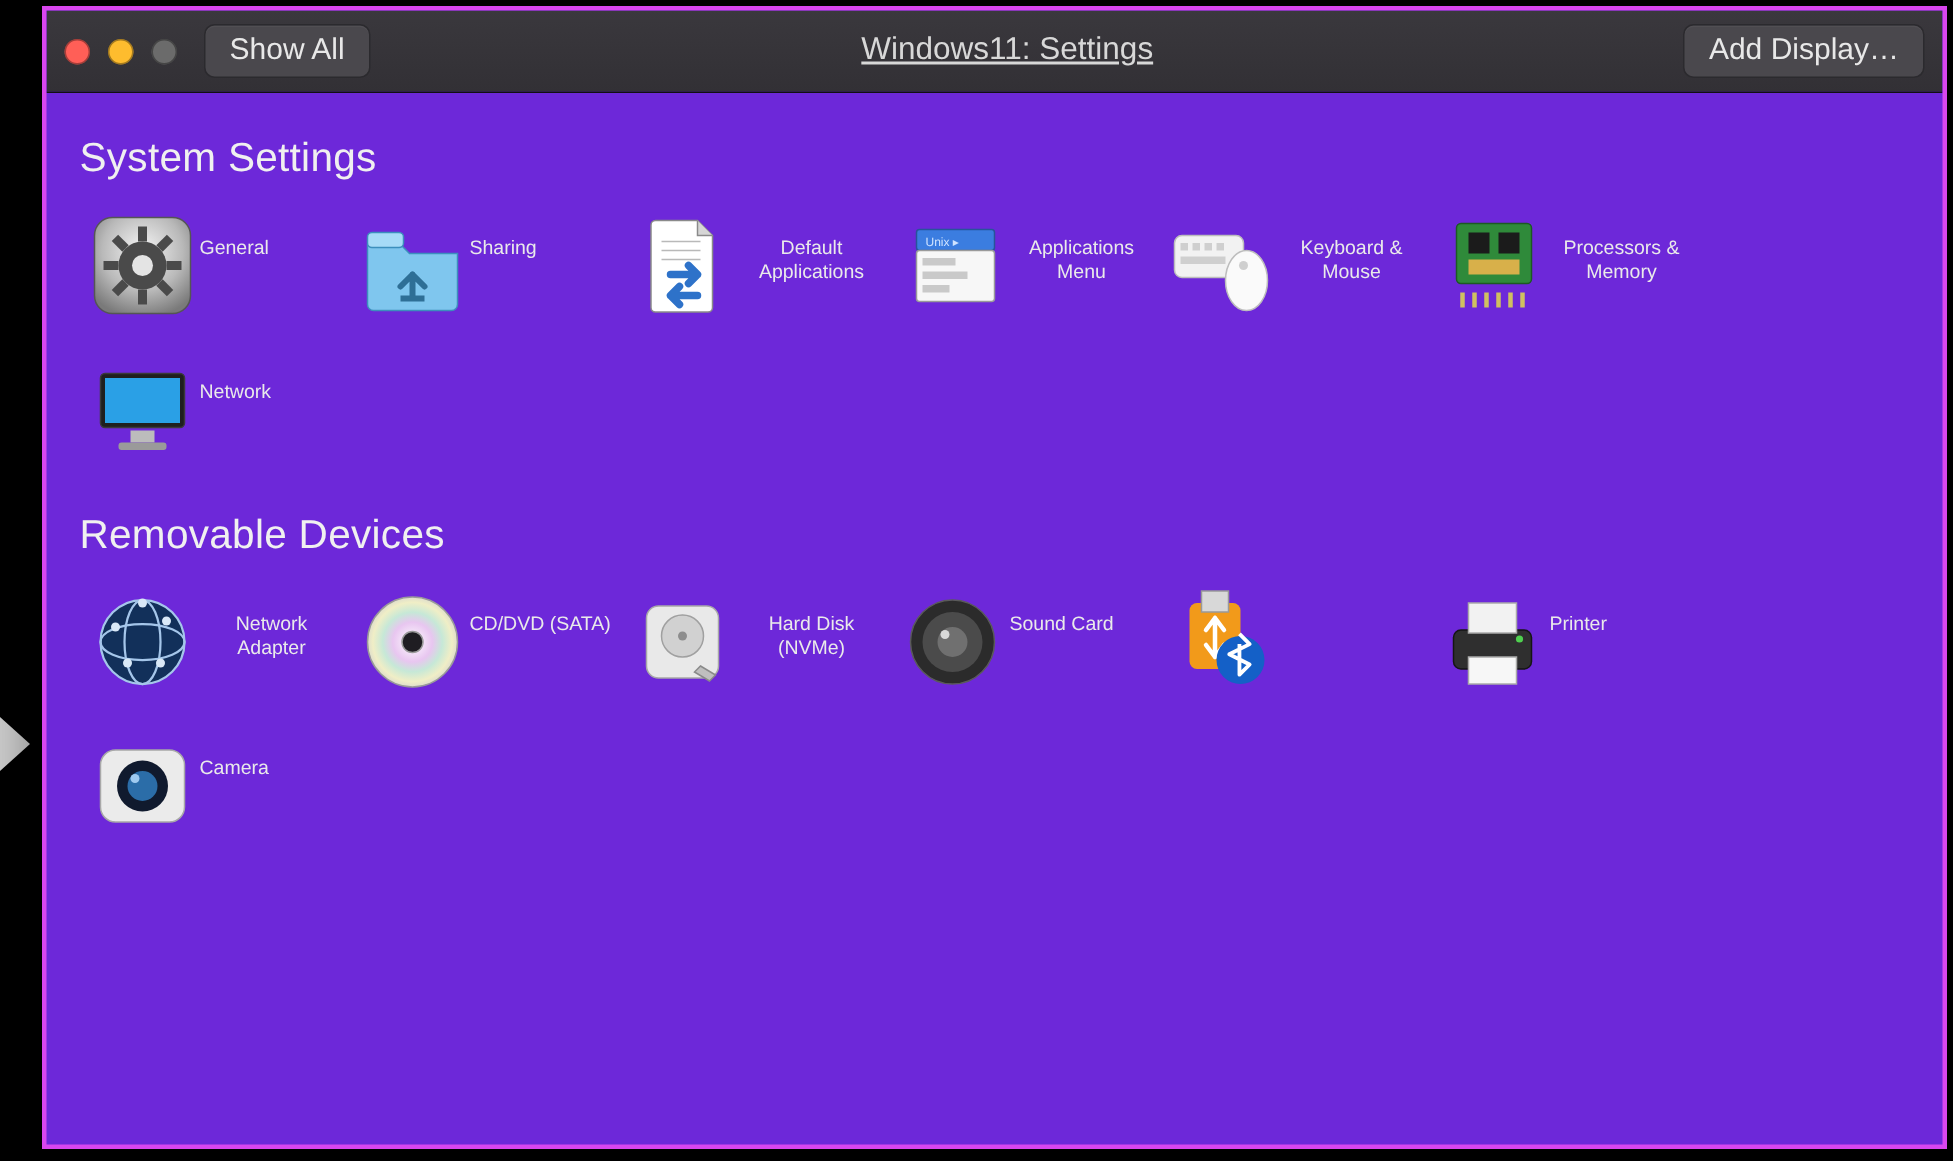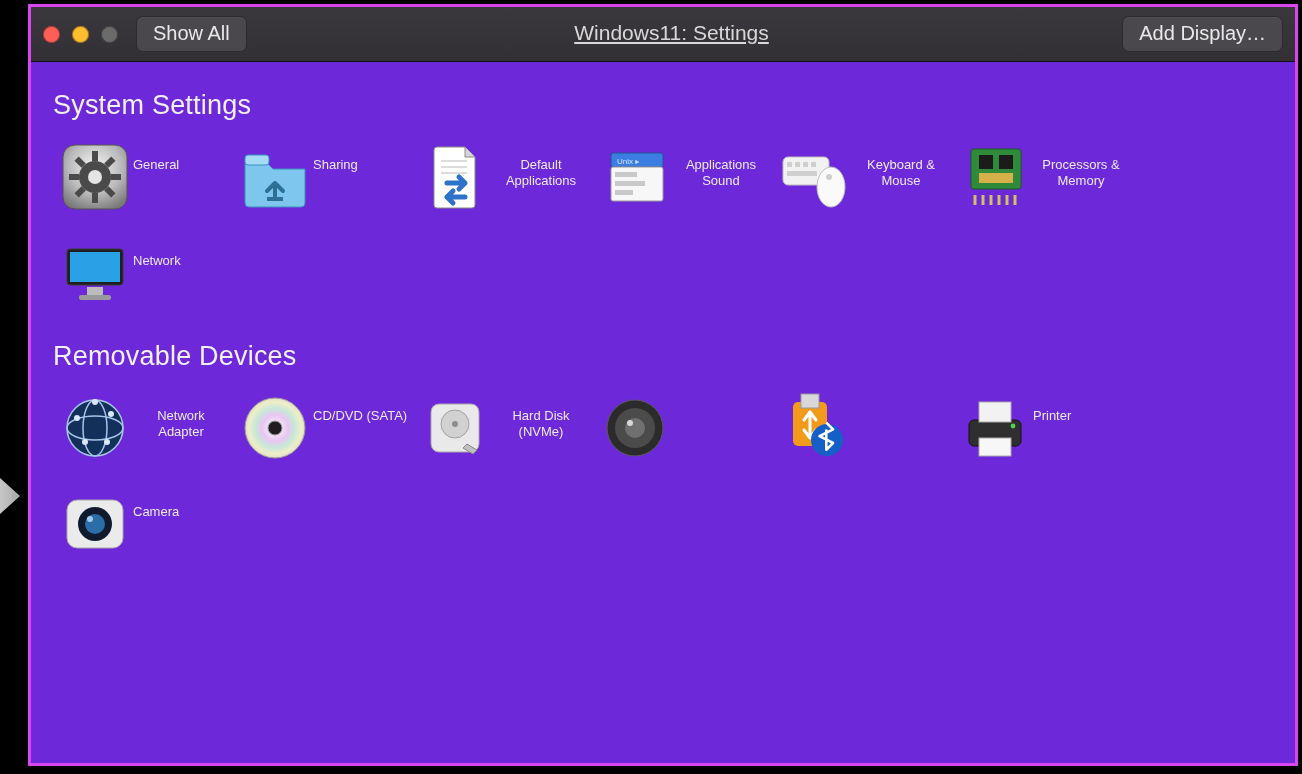"Applications Sound" div.label { text: Sound -> Menu }
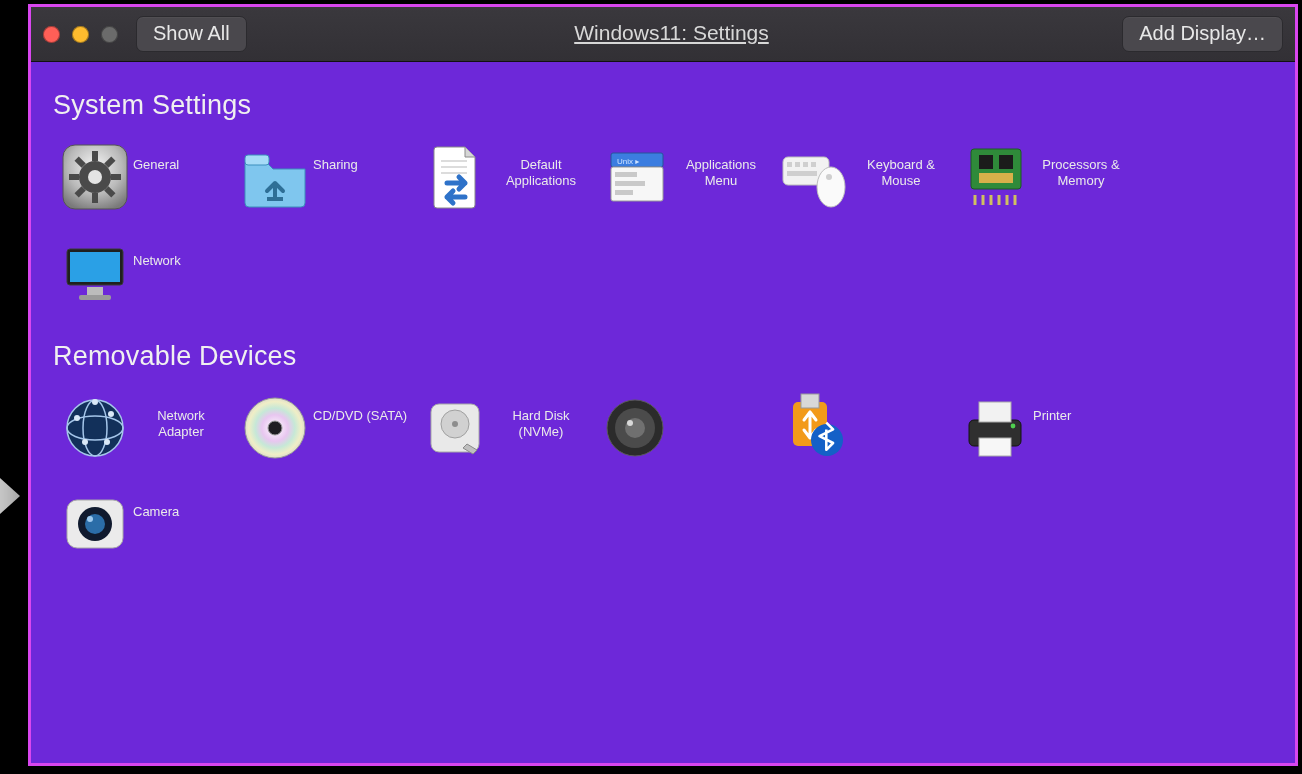"Sound Card" div.label { html: none -> <div>Sound Card</div> }
